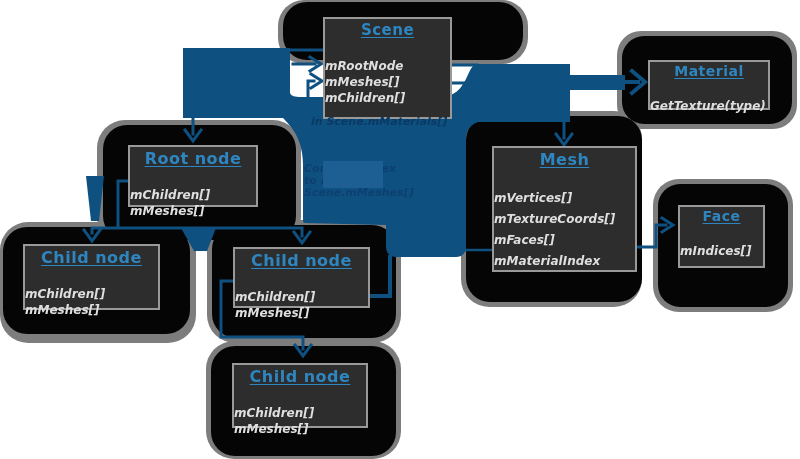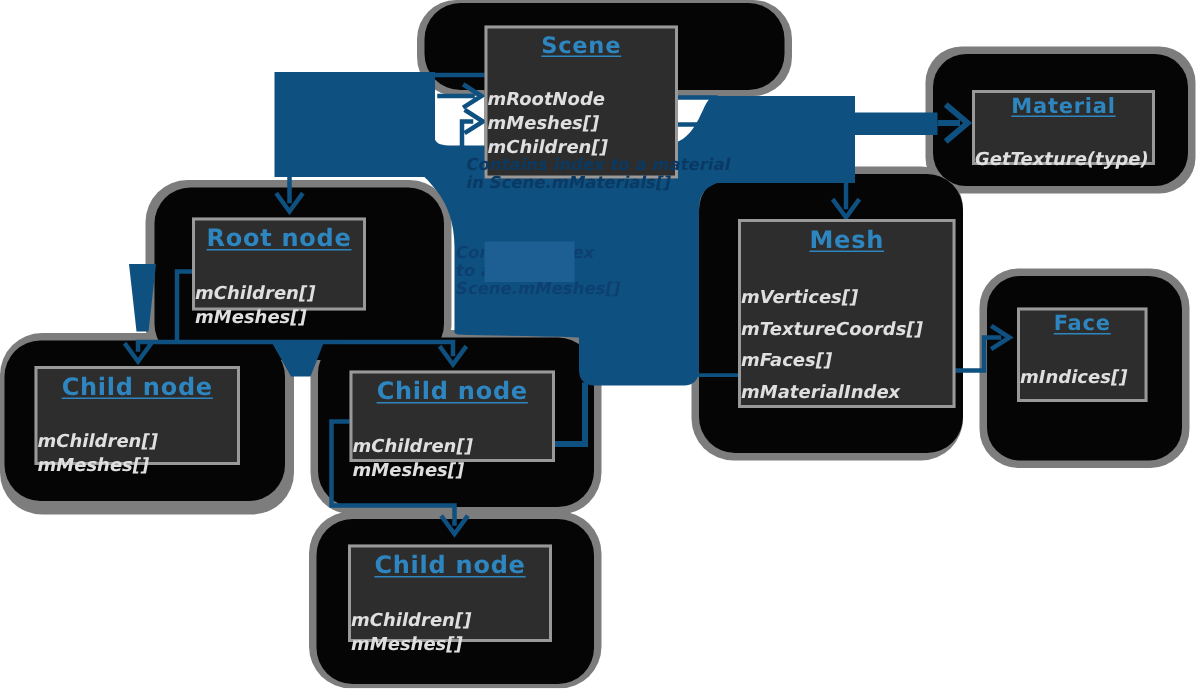"Contains index to a material" span { html: <span>Contains index to a material</span> -> none }
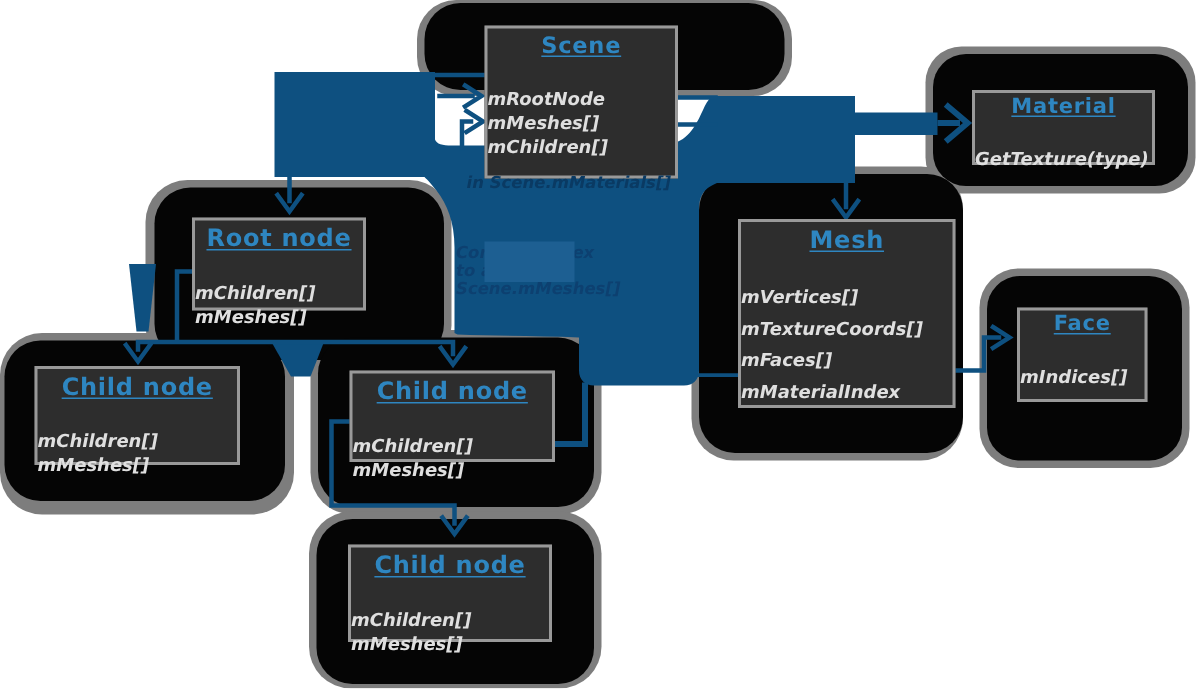"Root node" #box-root { width: 116px -> 130px }
